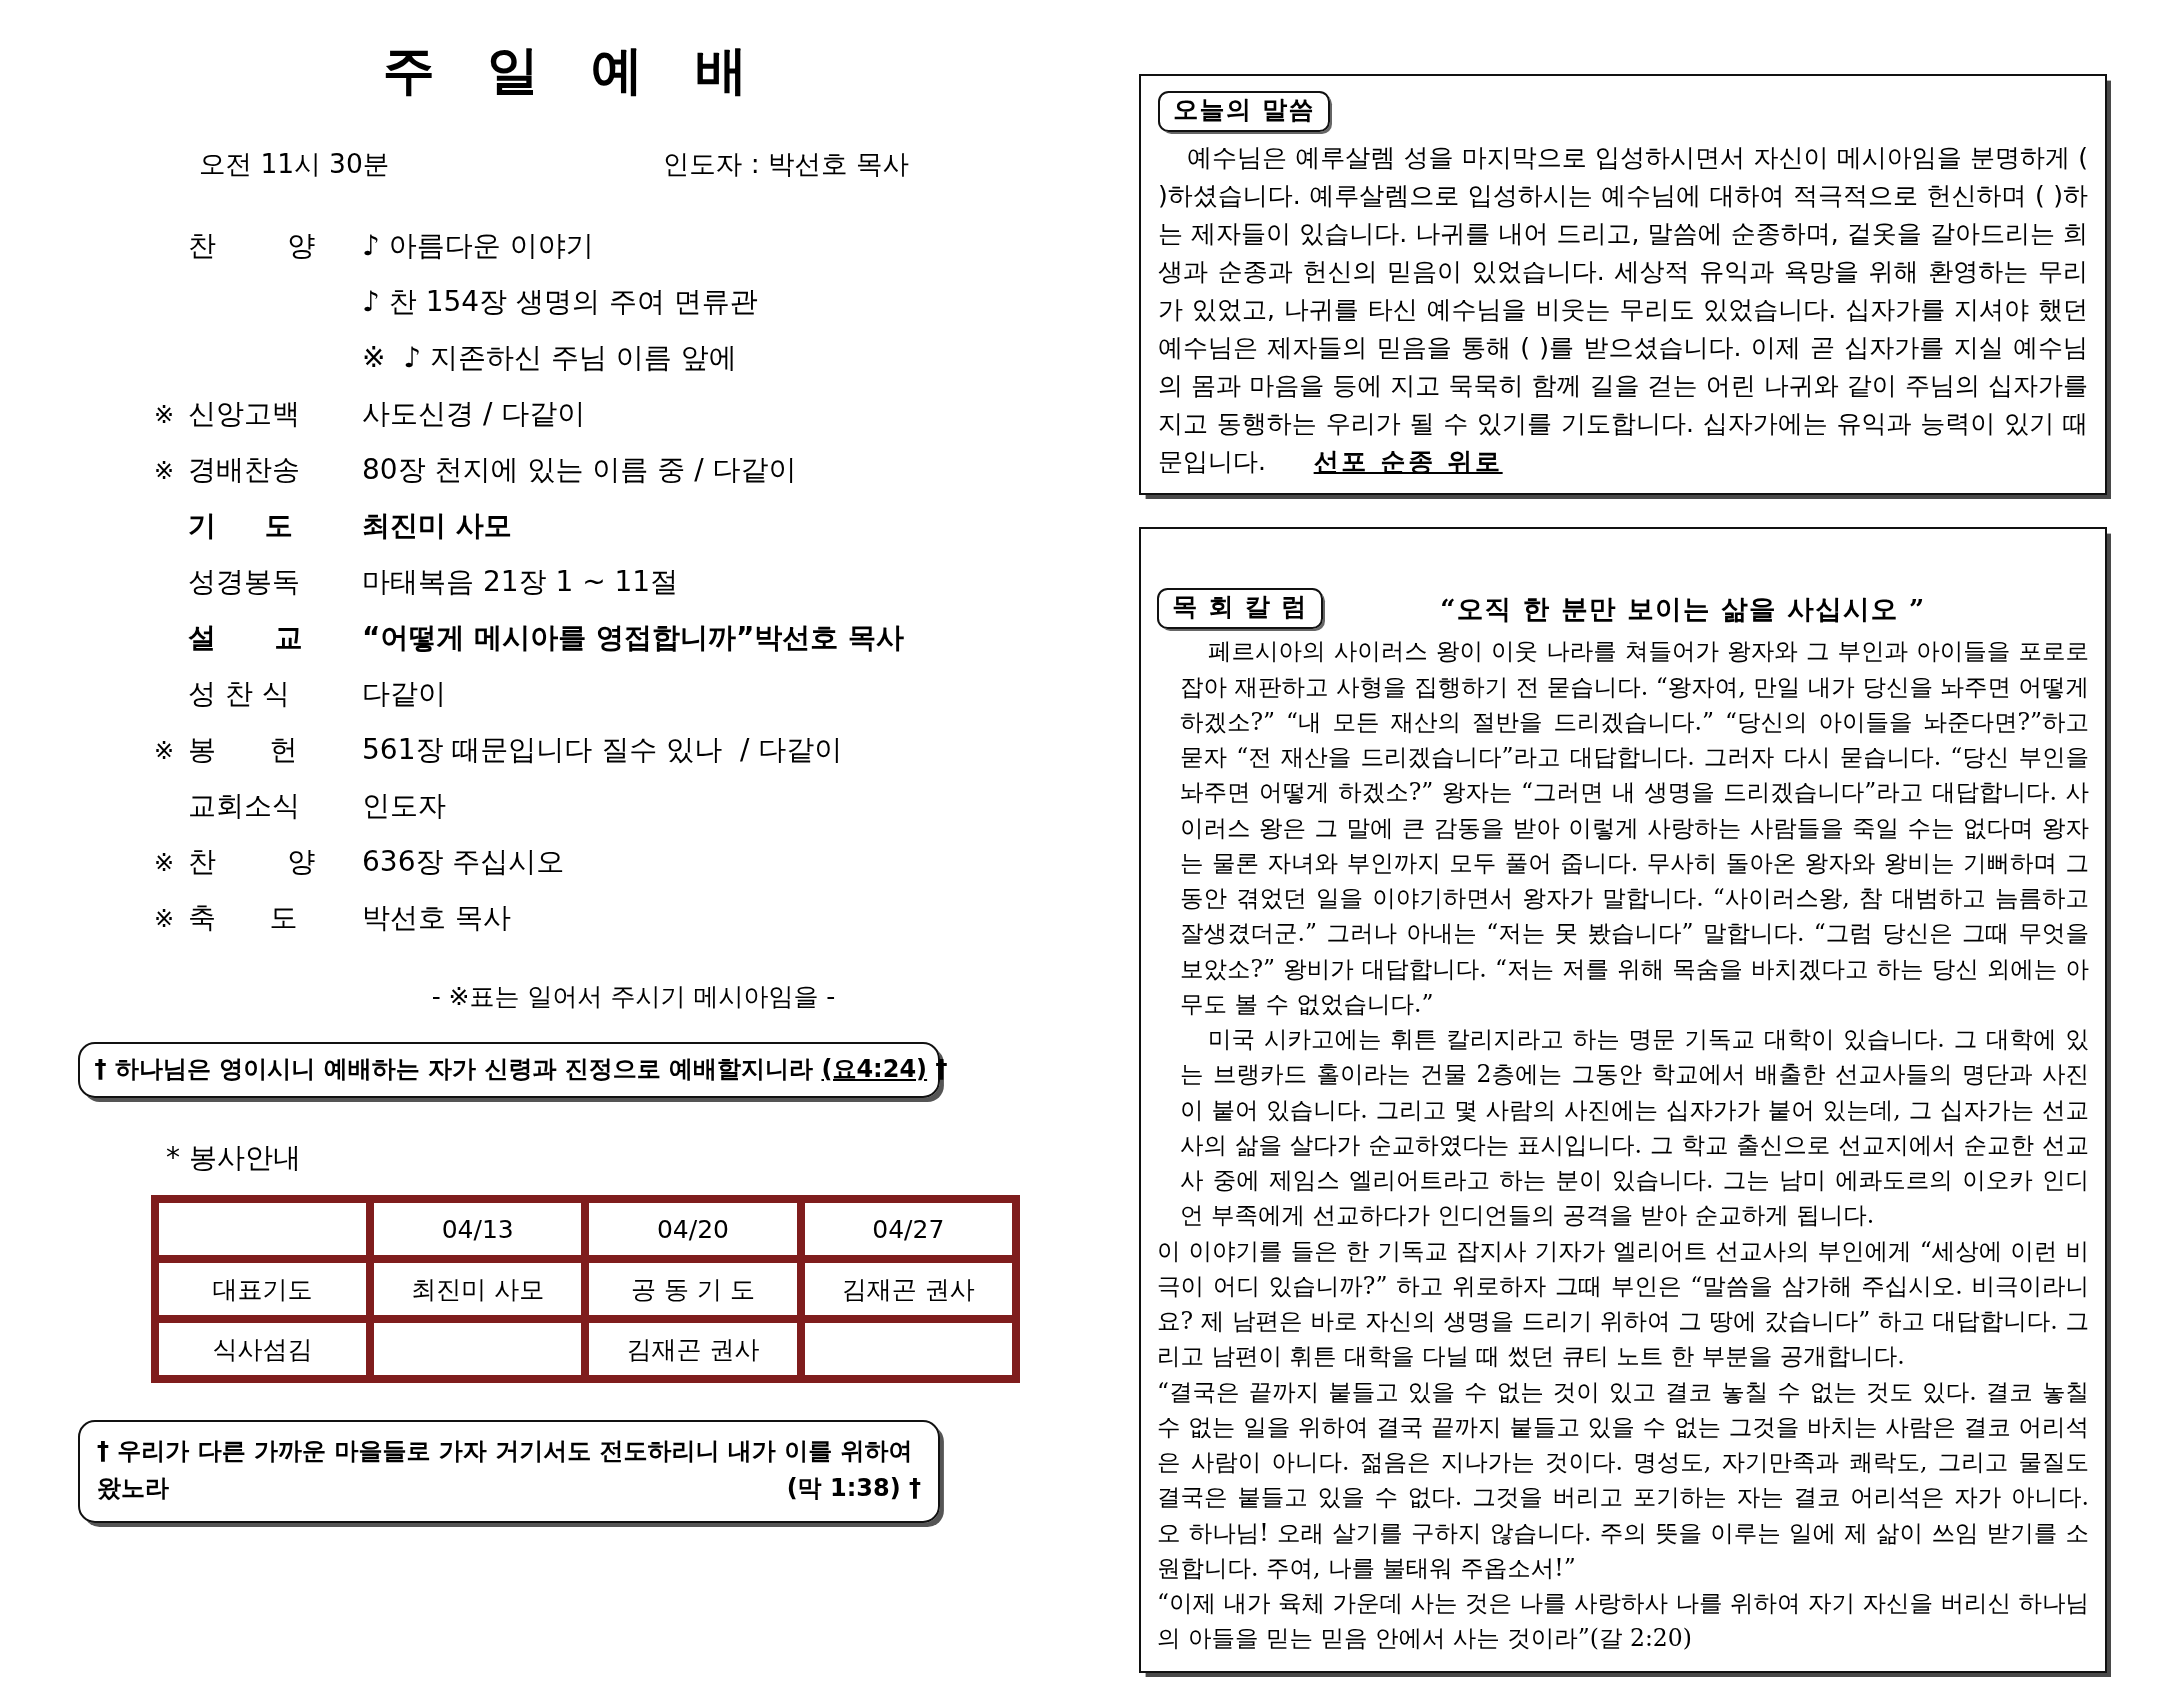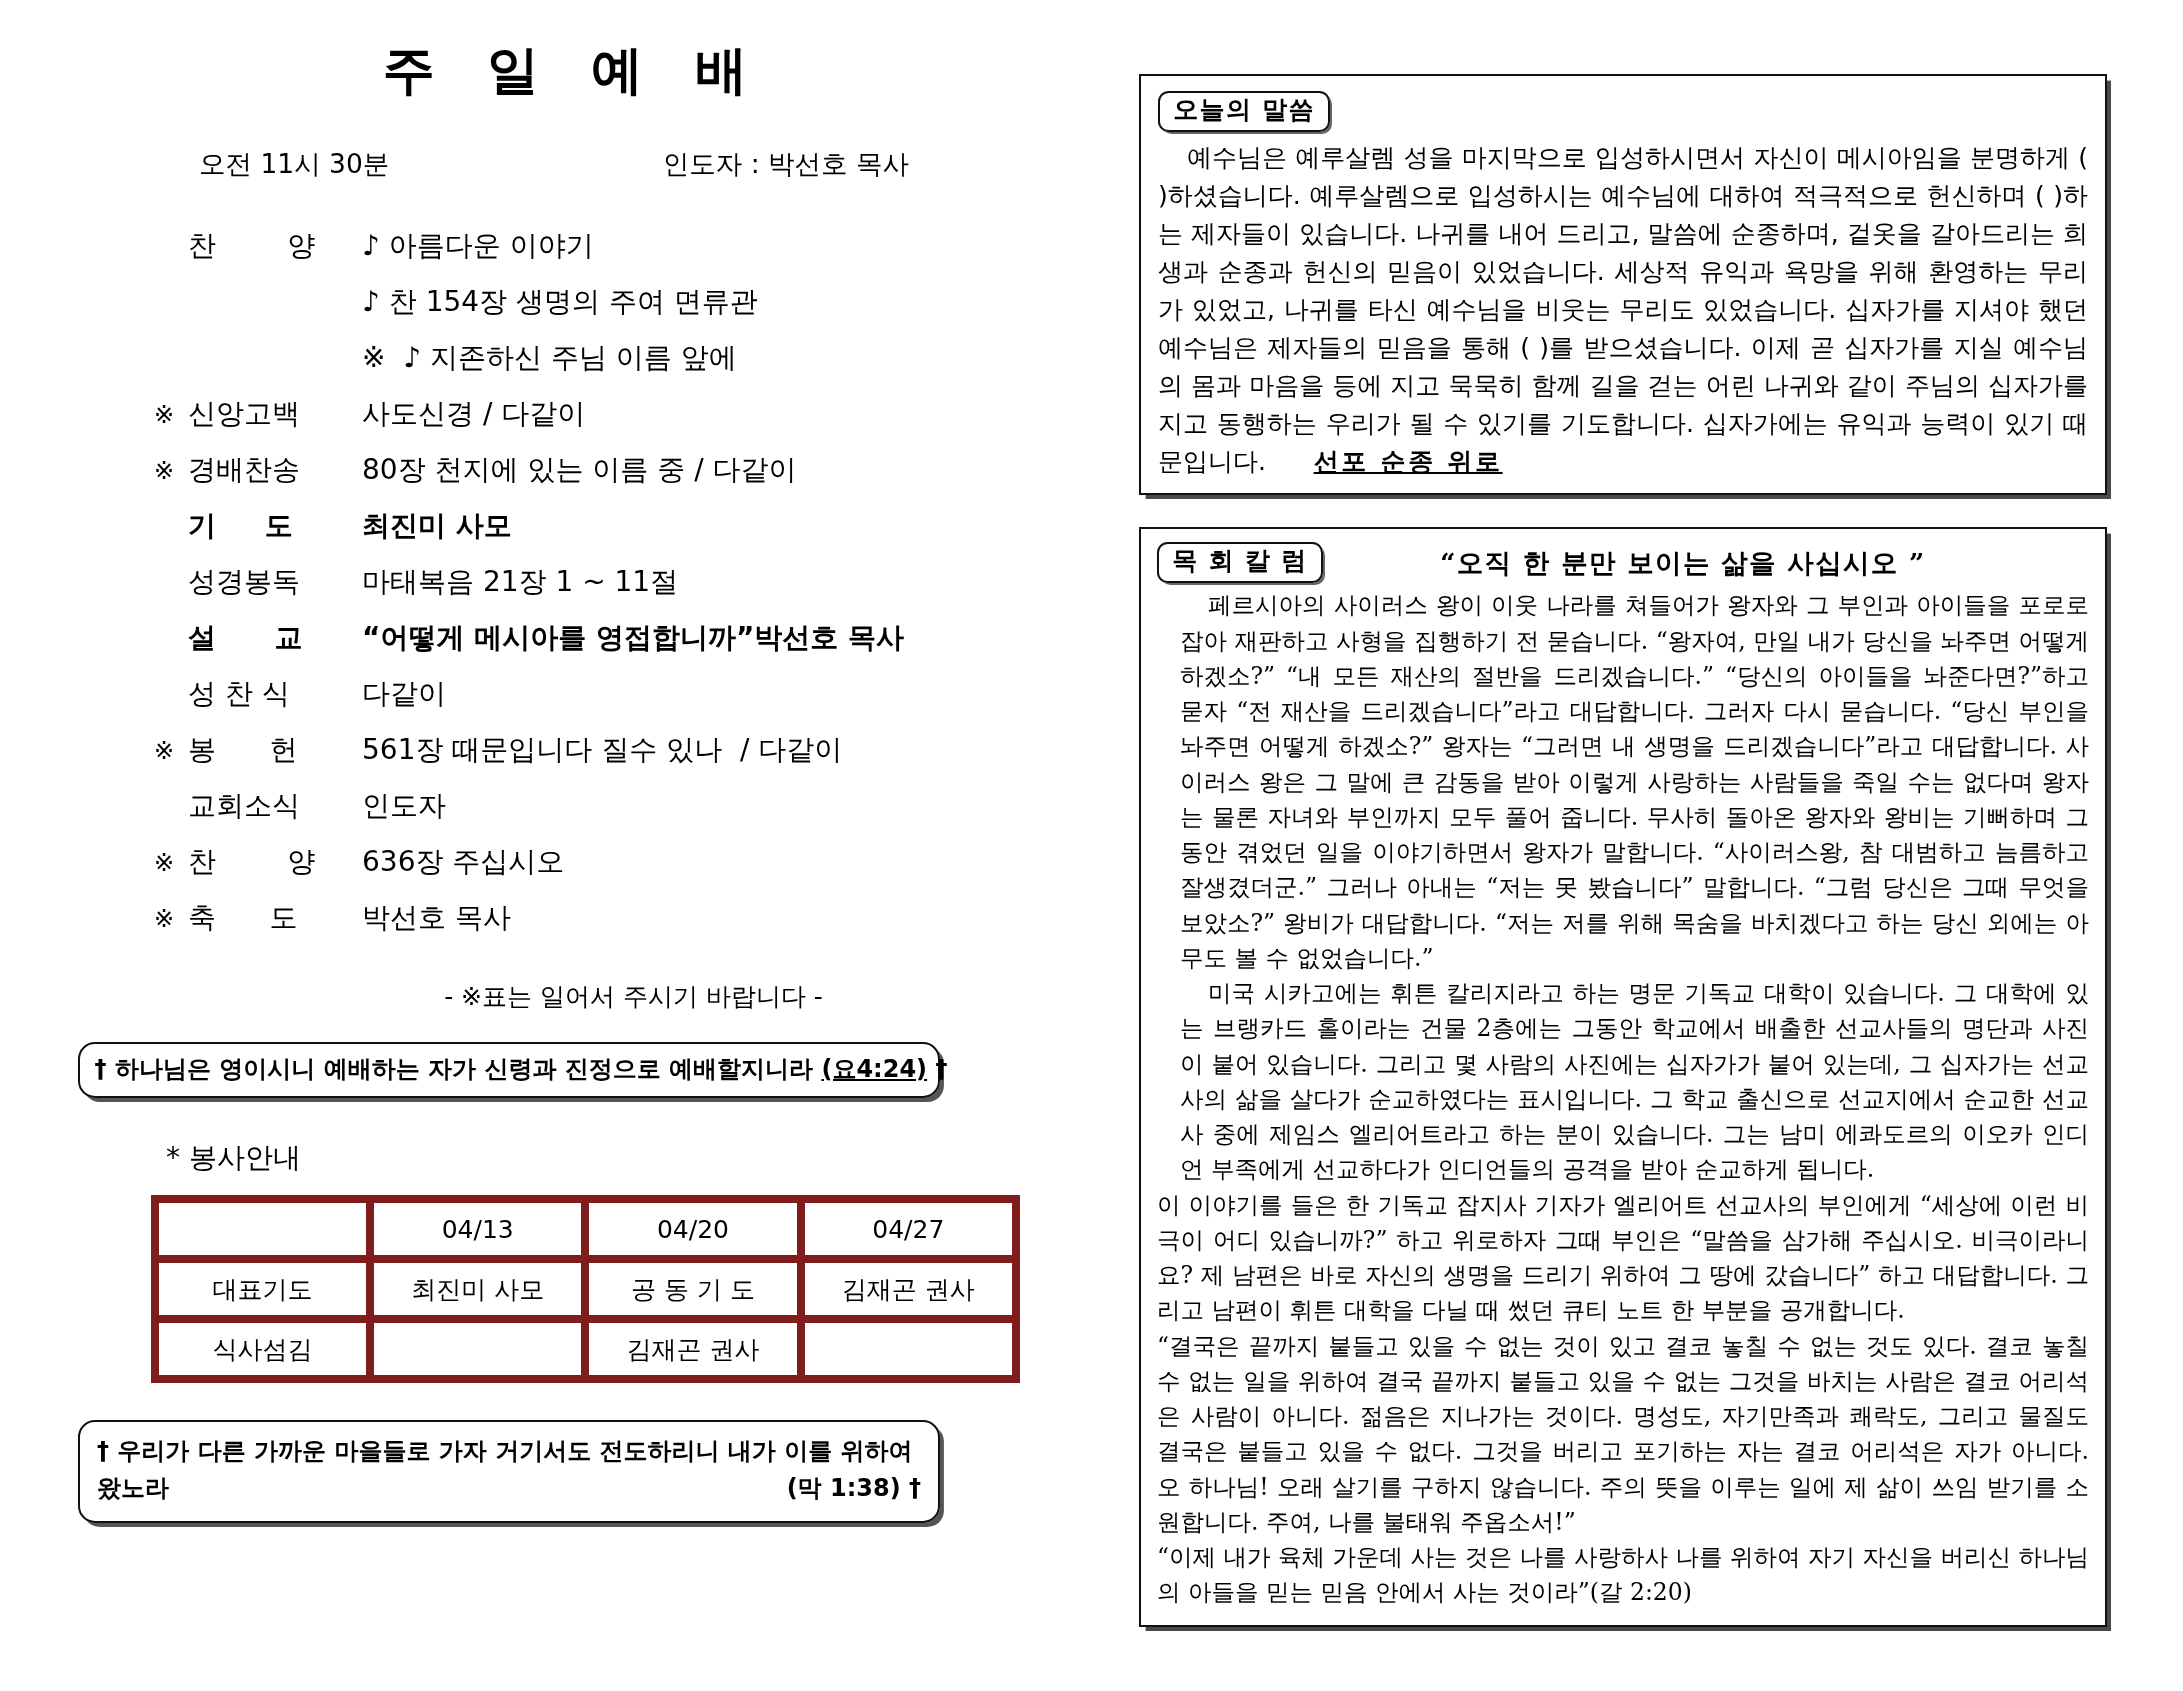"목 회 칼 럼" .column-head { margin-top: none -> 46px }
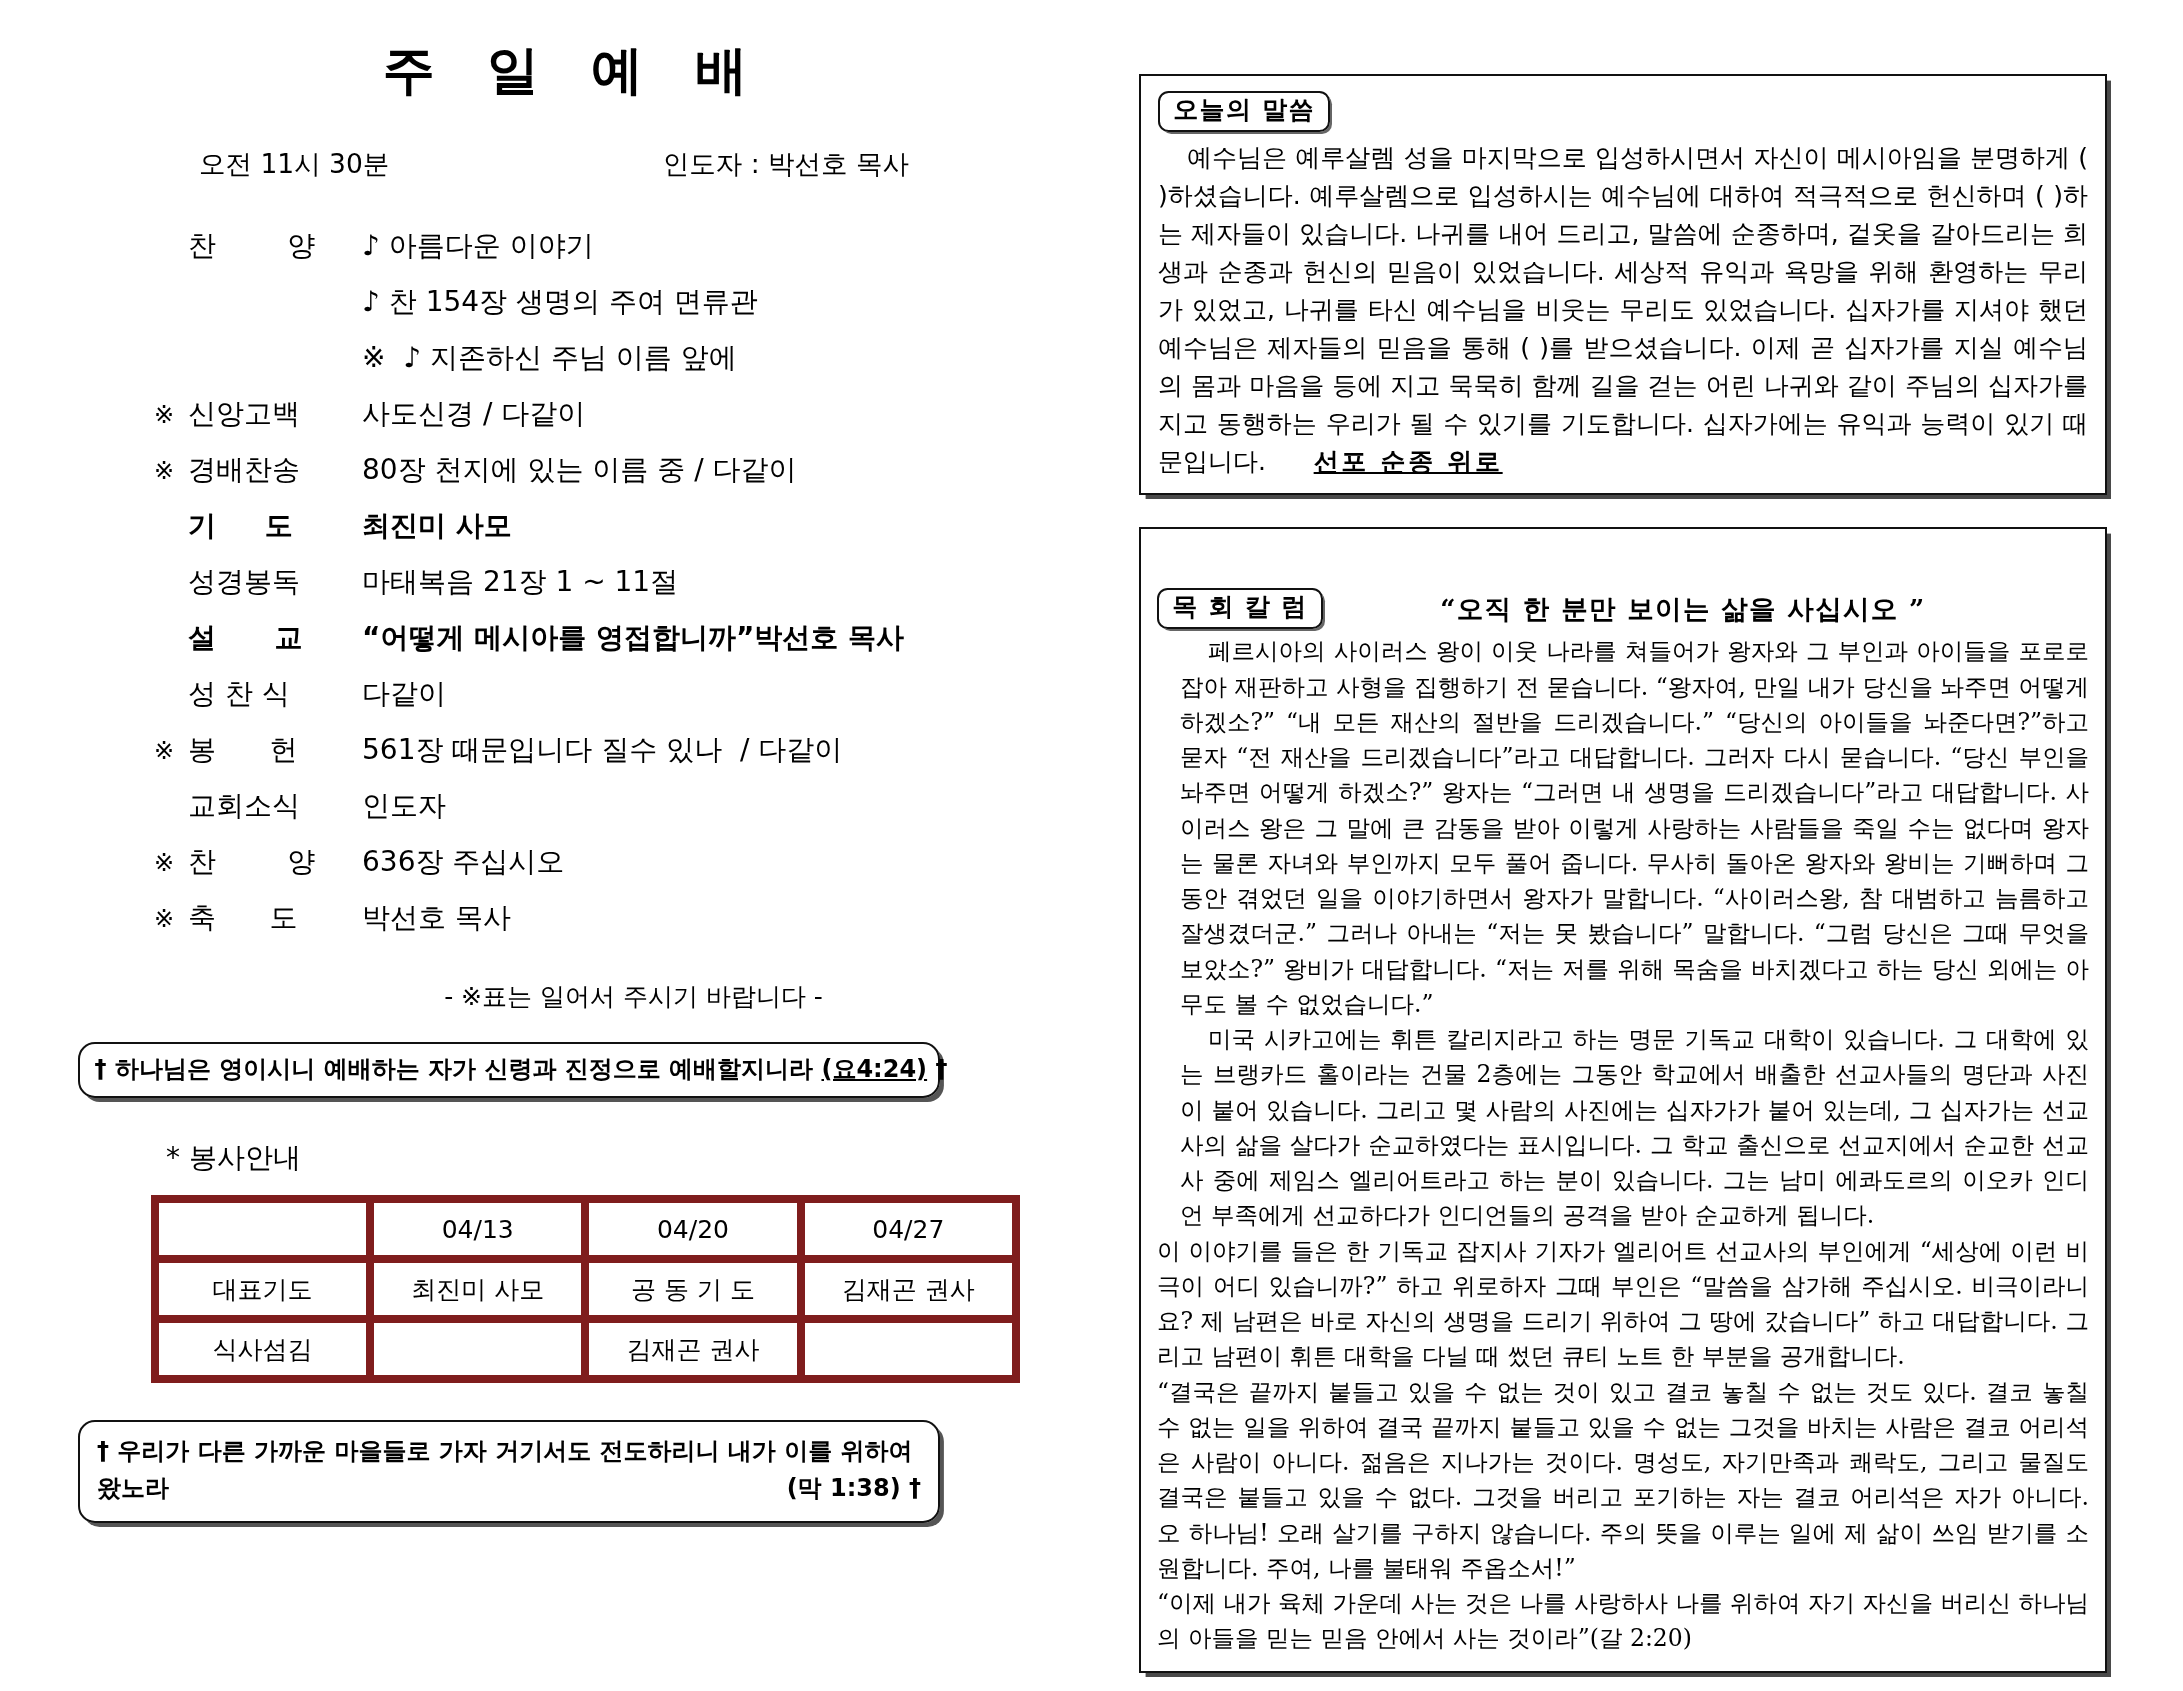"- ※표는 일어서 주시기 바랍니다" div.note-line { text: 바랍니다 -> 메시아임을 }
